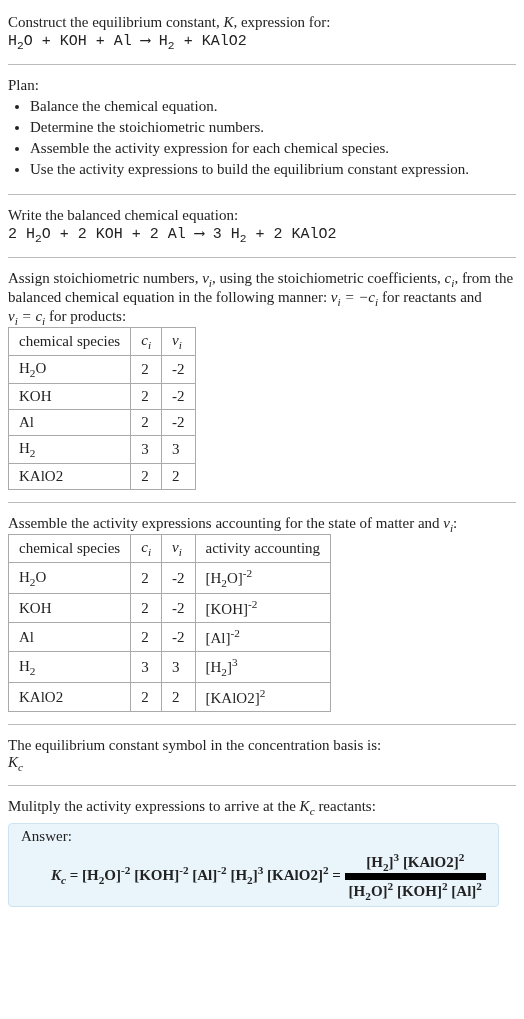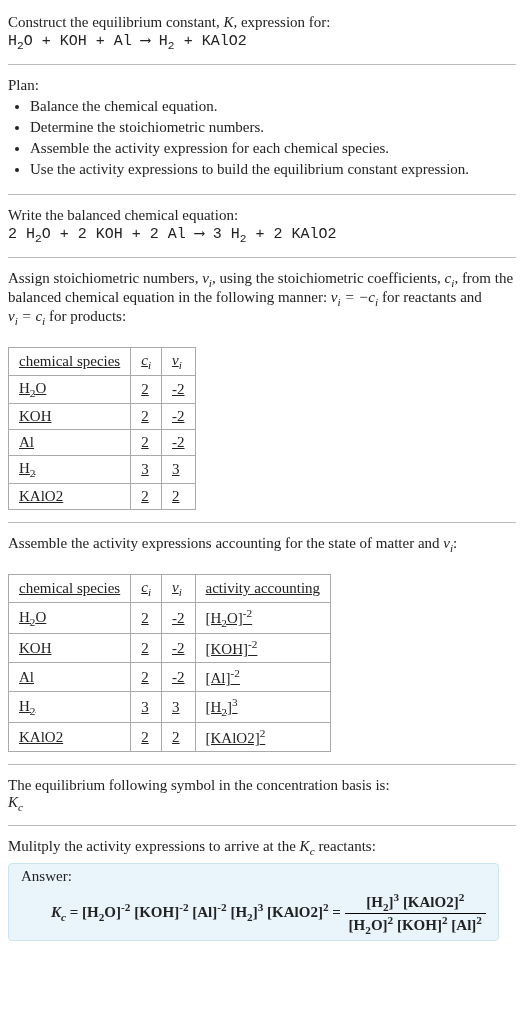"chemical species" table.tbl { margin-top: 20px -> 0; text-decoration: underline -> none }
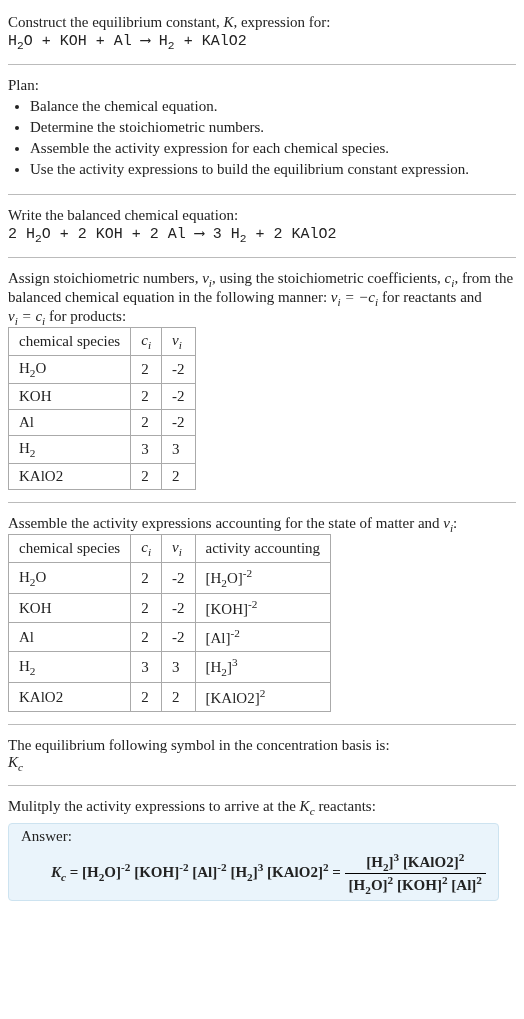"The equilibrium following symbol in" div { text: following -> constant }
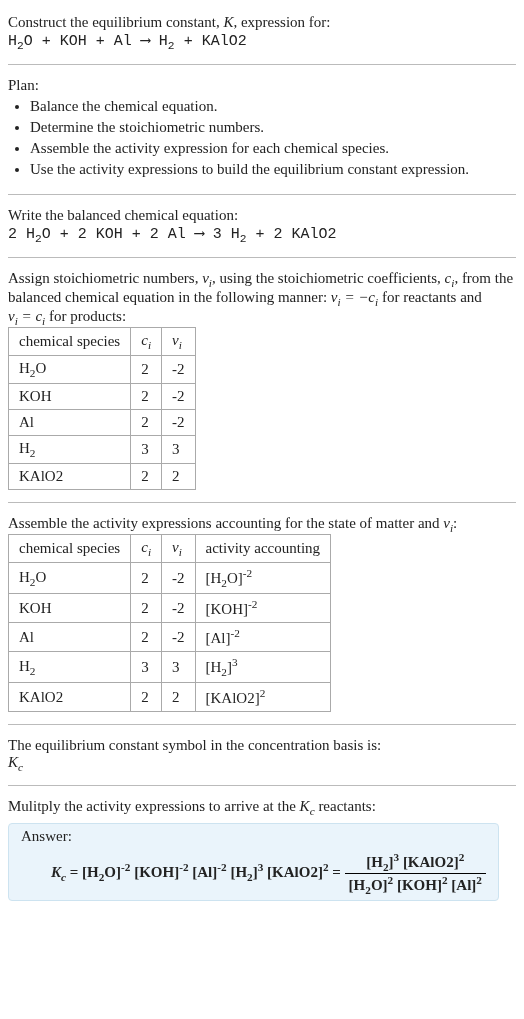"[H2]3 [KAlO2]2" .frac .num { border-bottom: 1px solid #000000 -> 7px solid #000000 }
